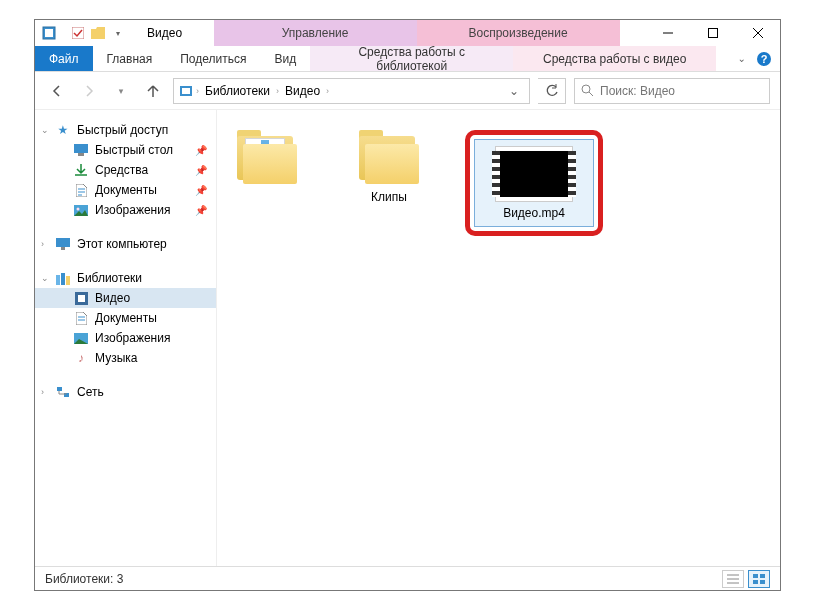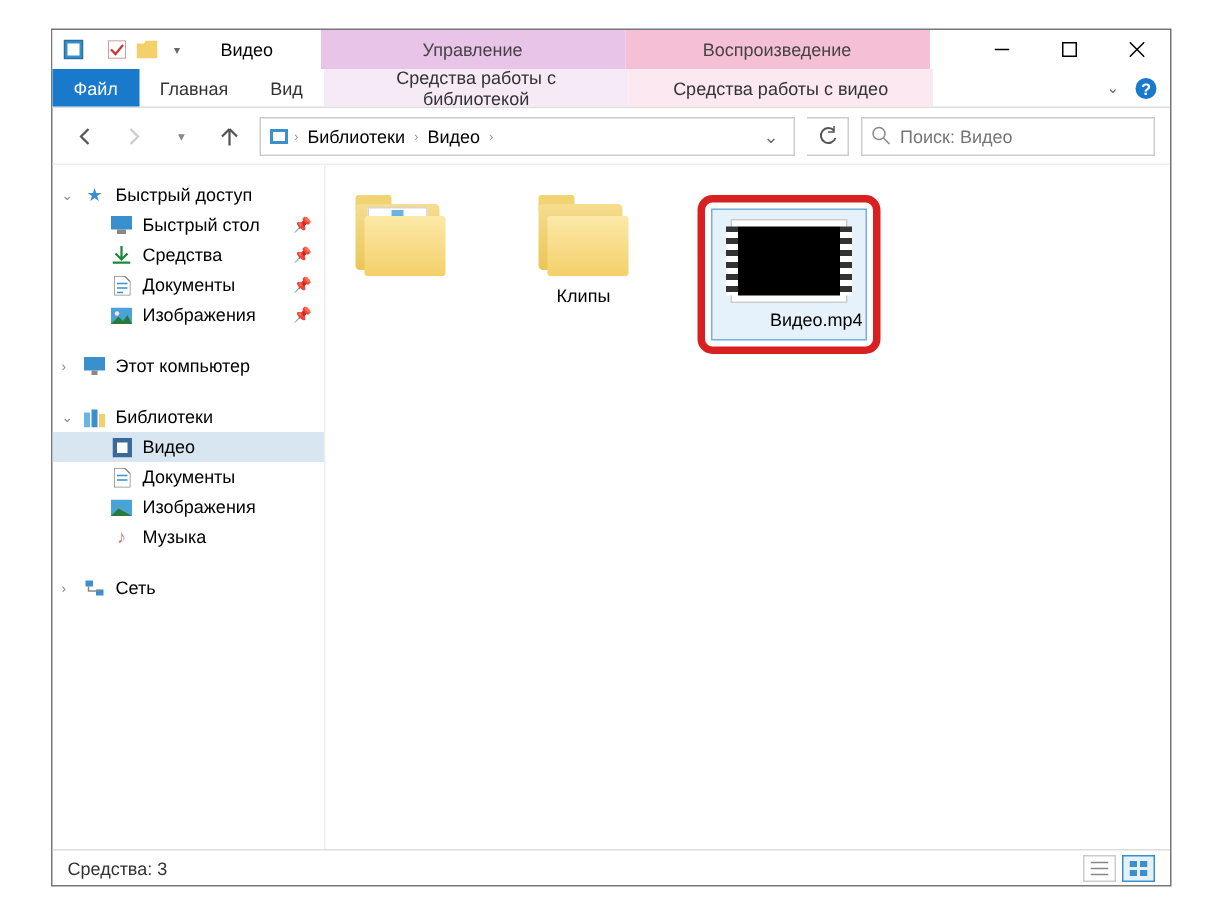"Поделиться" div.tab { html: none -> <div>Поделиться</div> }
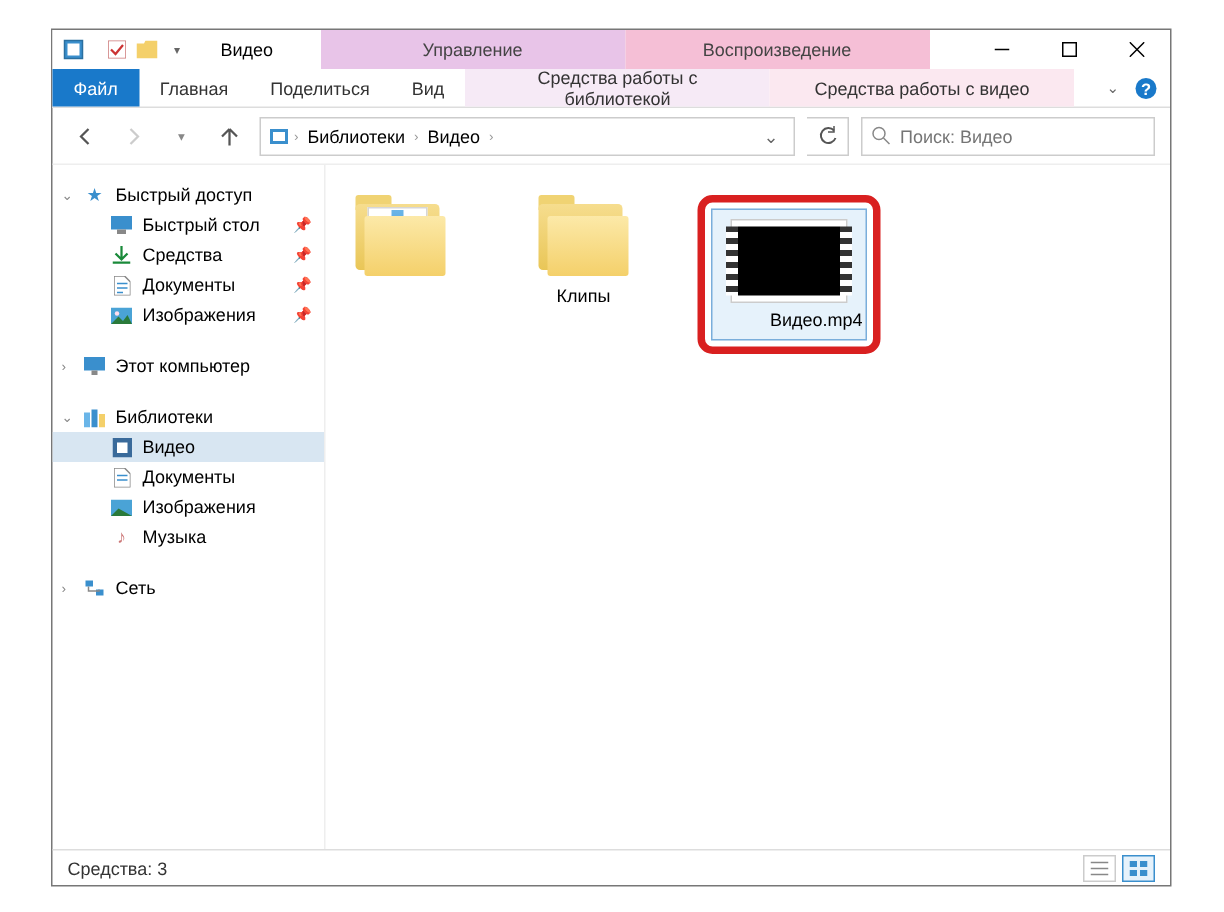"Видео.mp4" .video-item { align-items: flex-end -> none; width: 104px -> 120px }
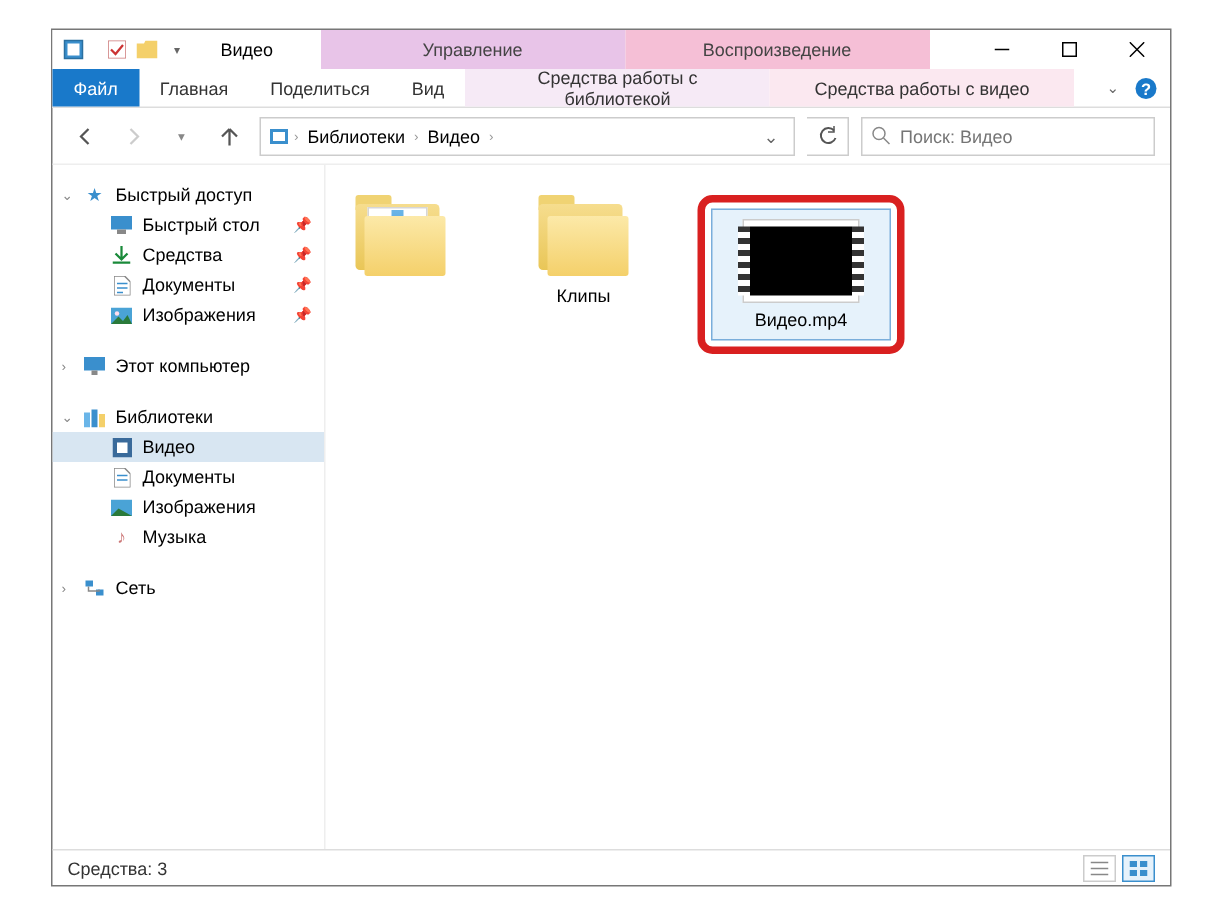"Средства:" span { text: Средства -> Библиотеки }
